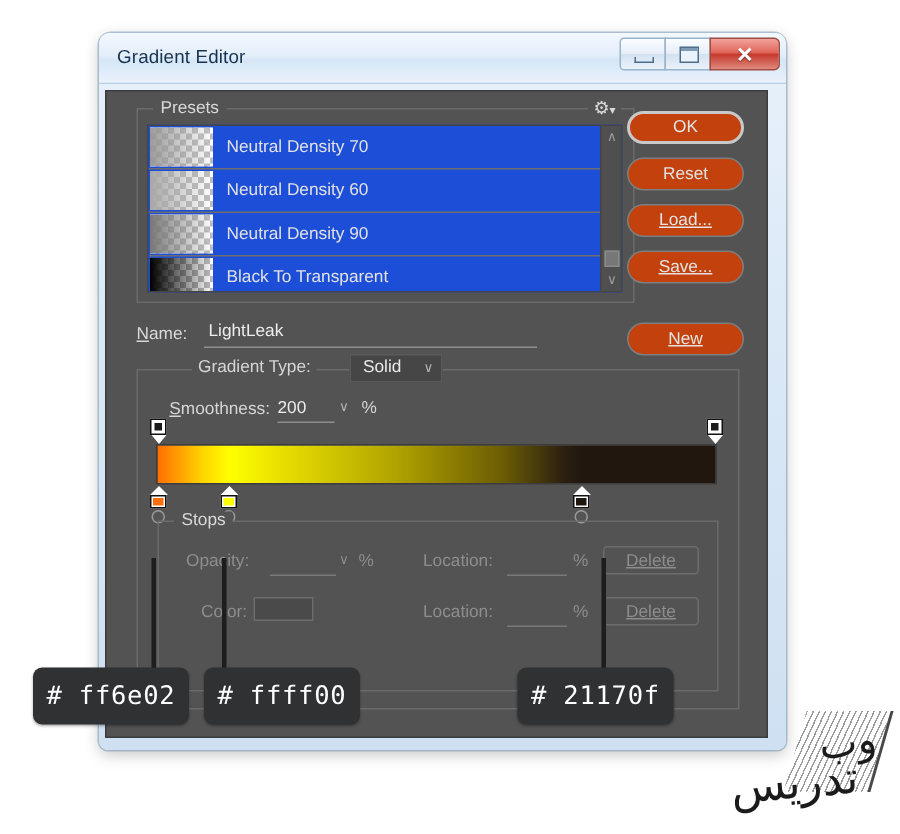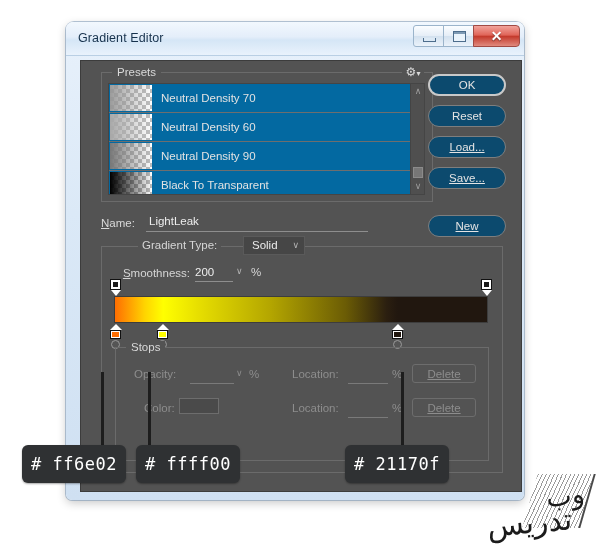"Presets" .body { left: 14px -> 4px }
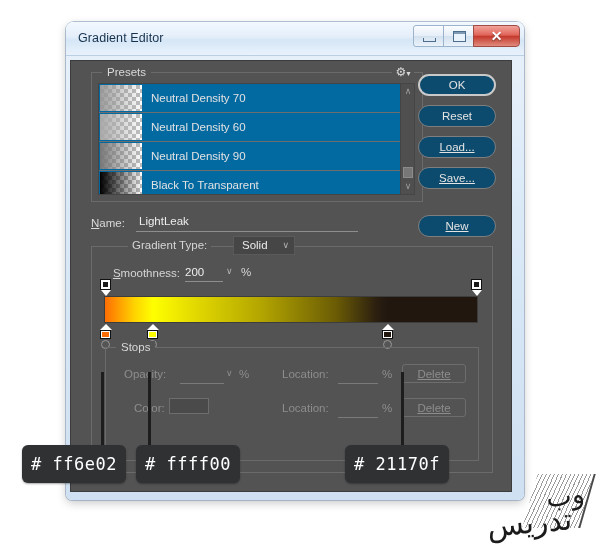"OK" .btn { background: #0c4a6e -> #c2410c }
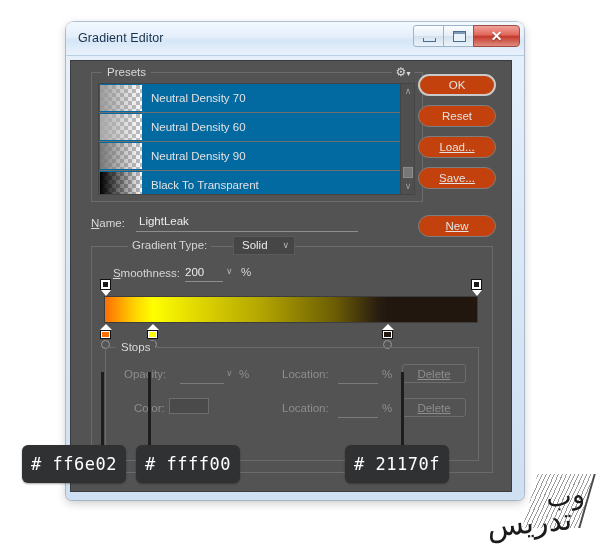"Neutral Density 70" .preset-list { background: #0369a1 -> #1d4ed8 }
